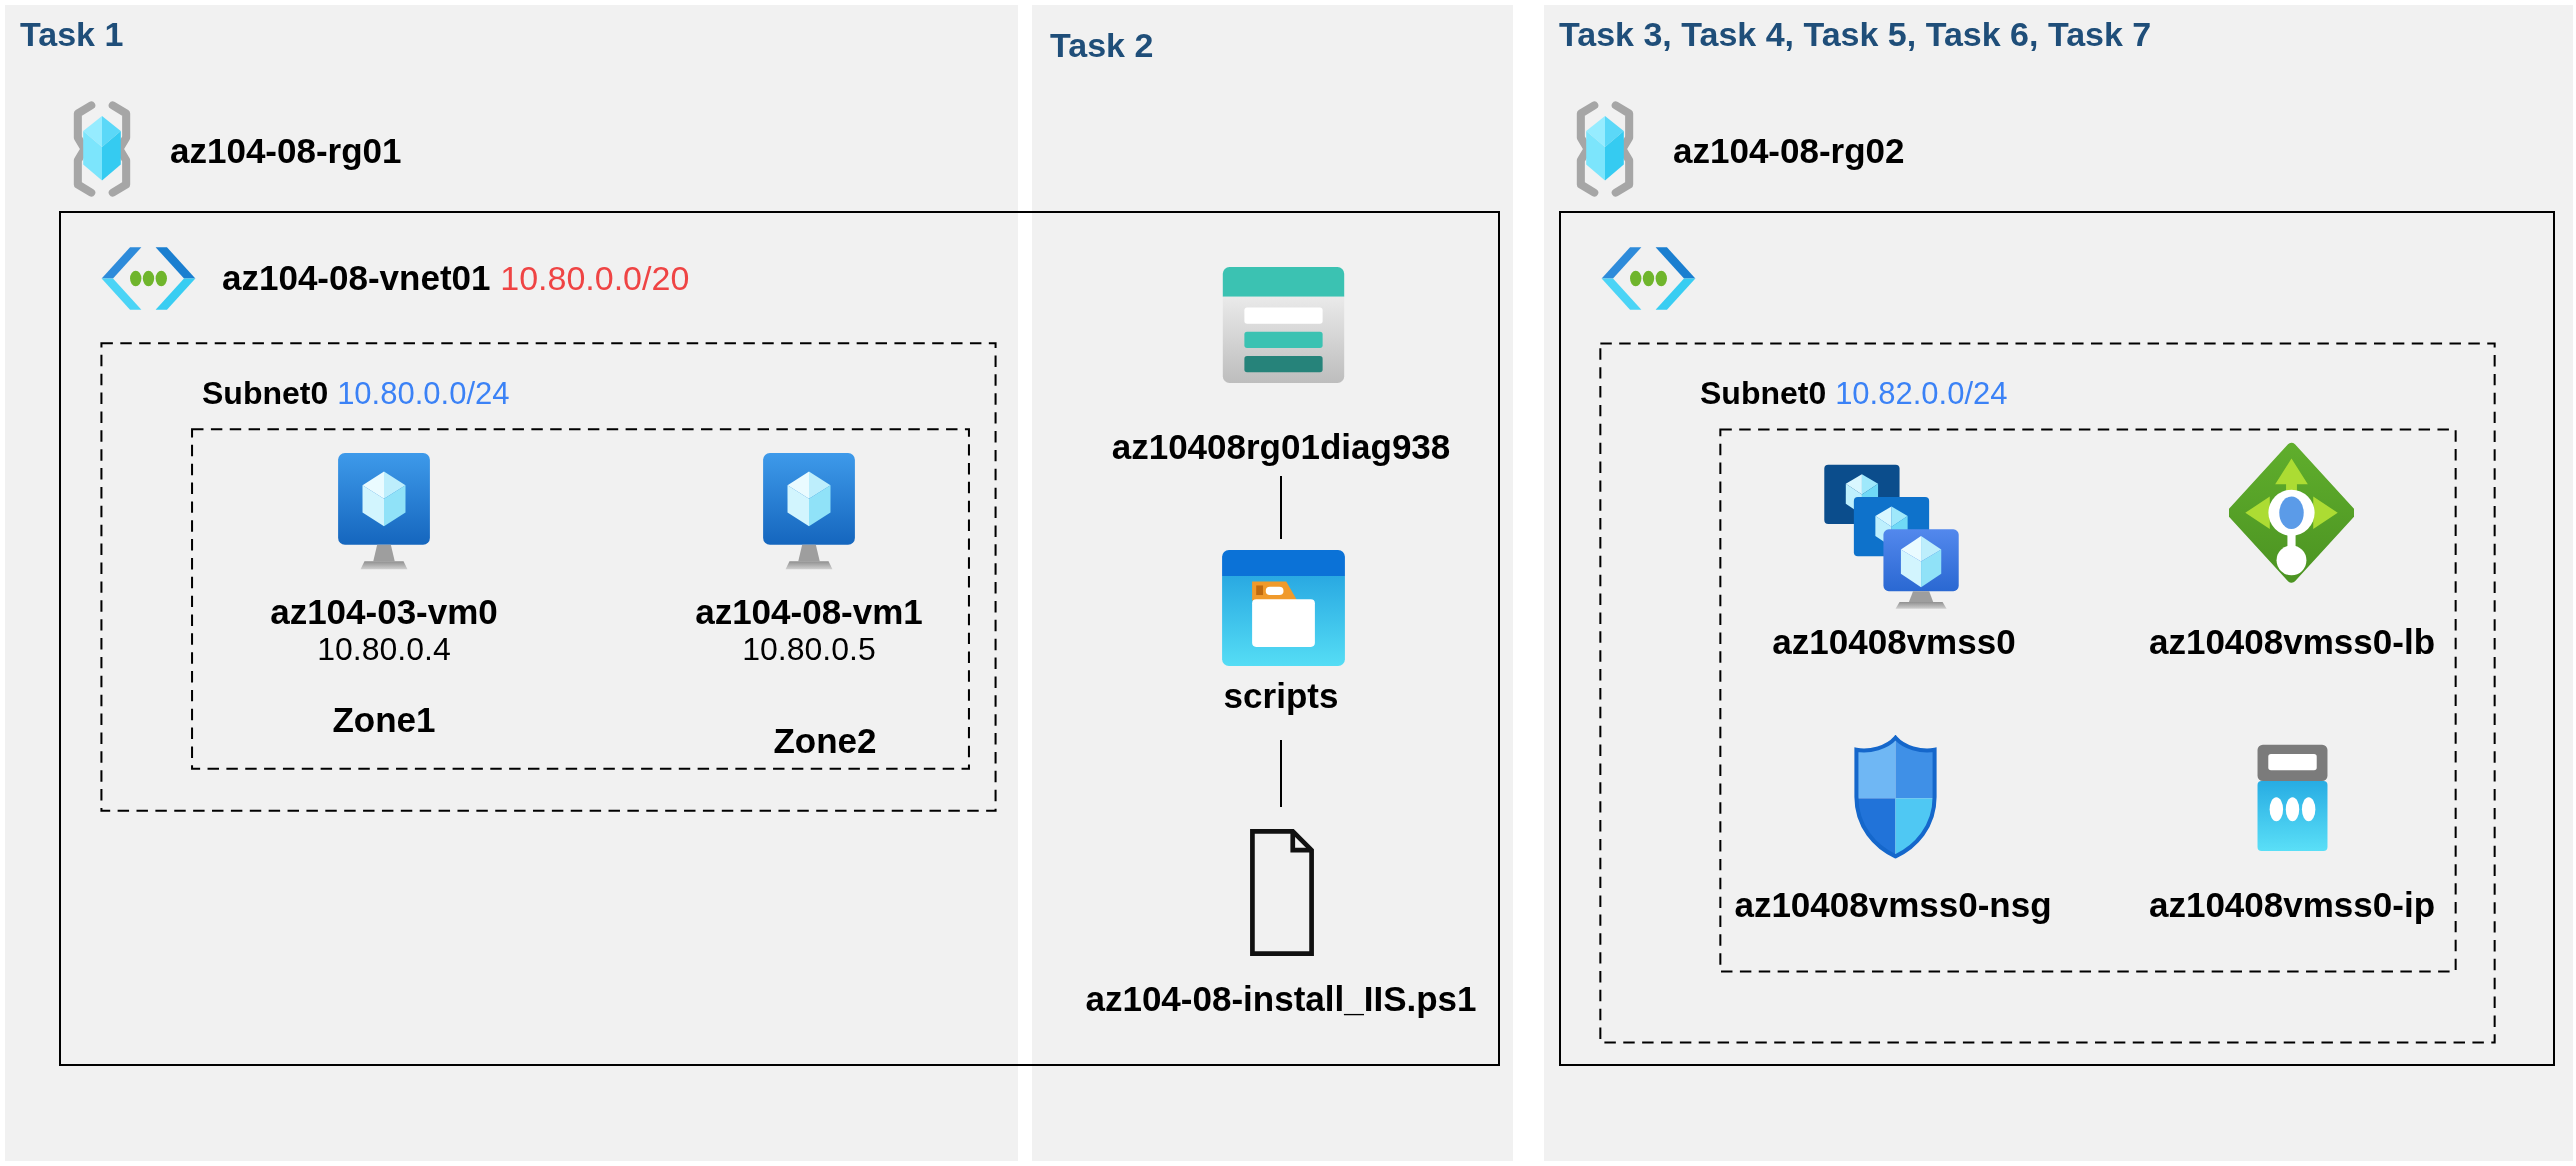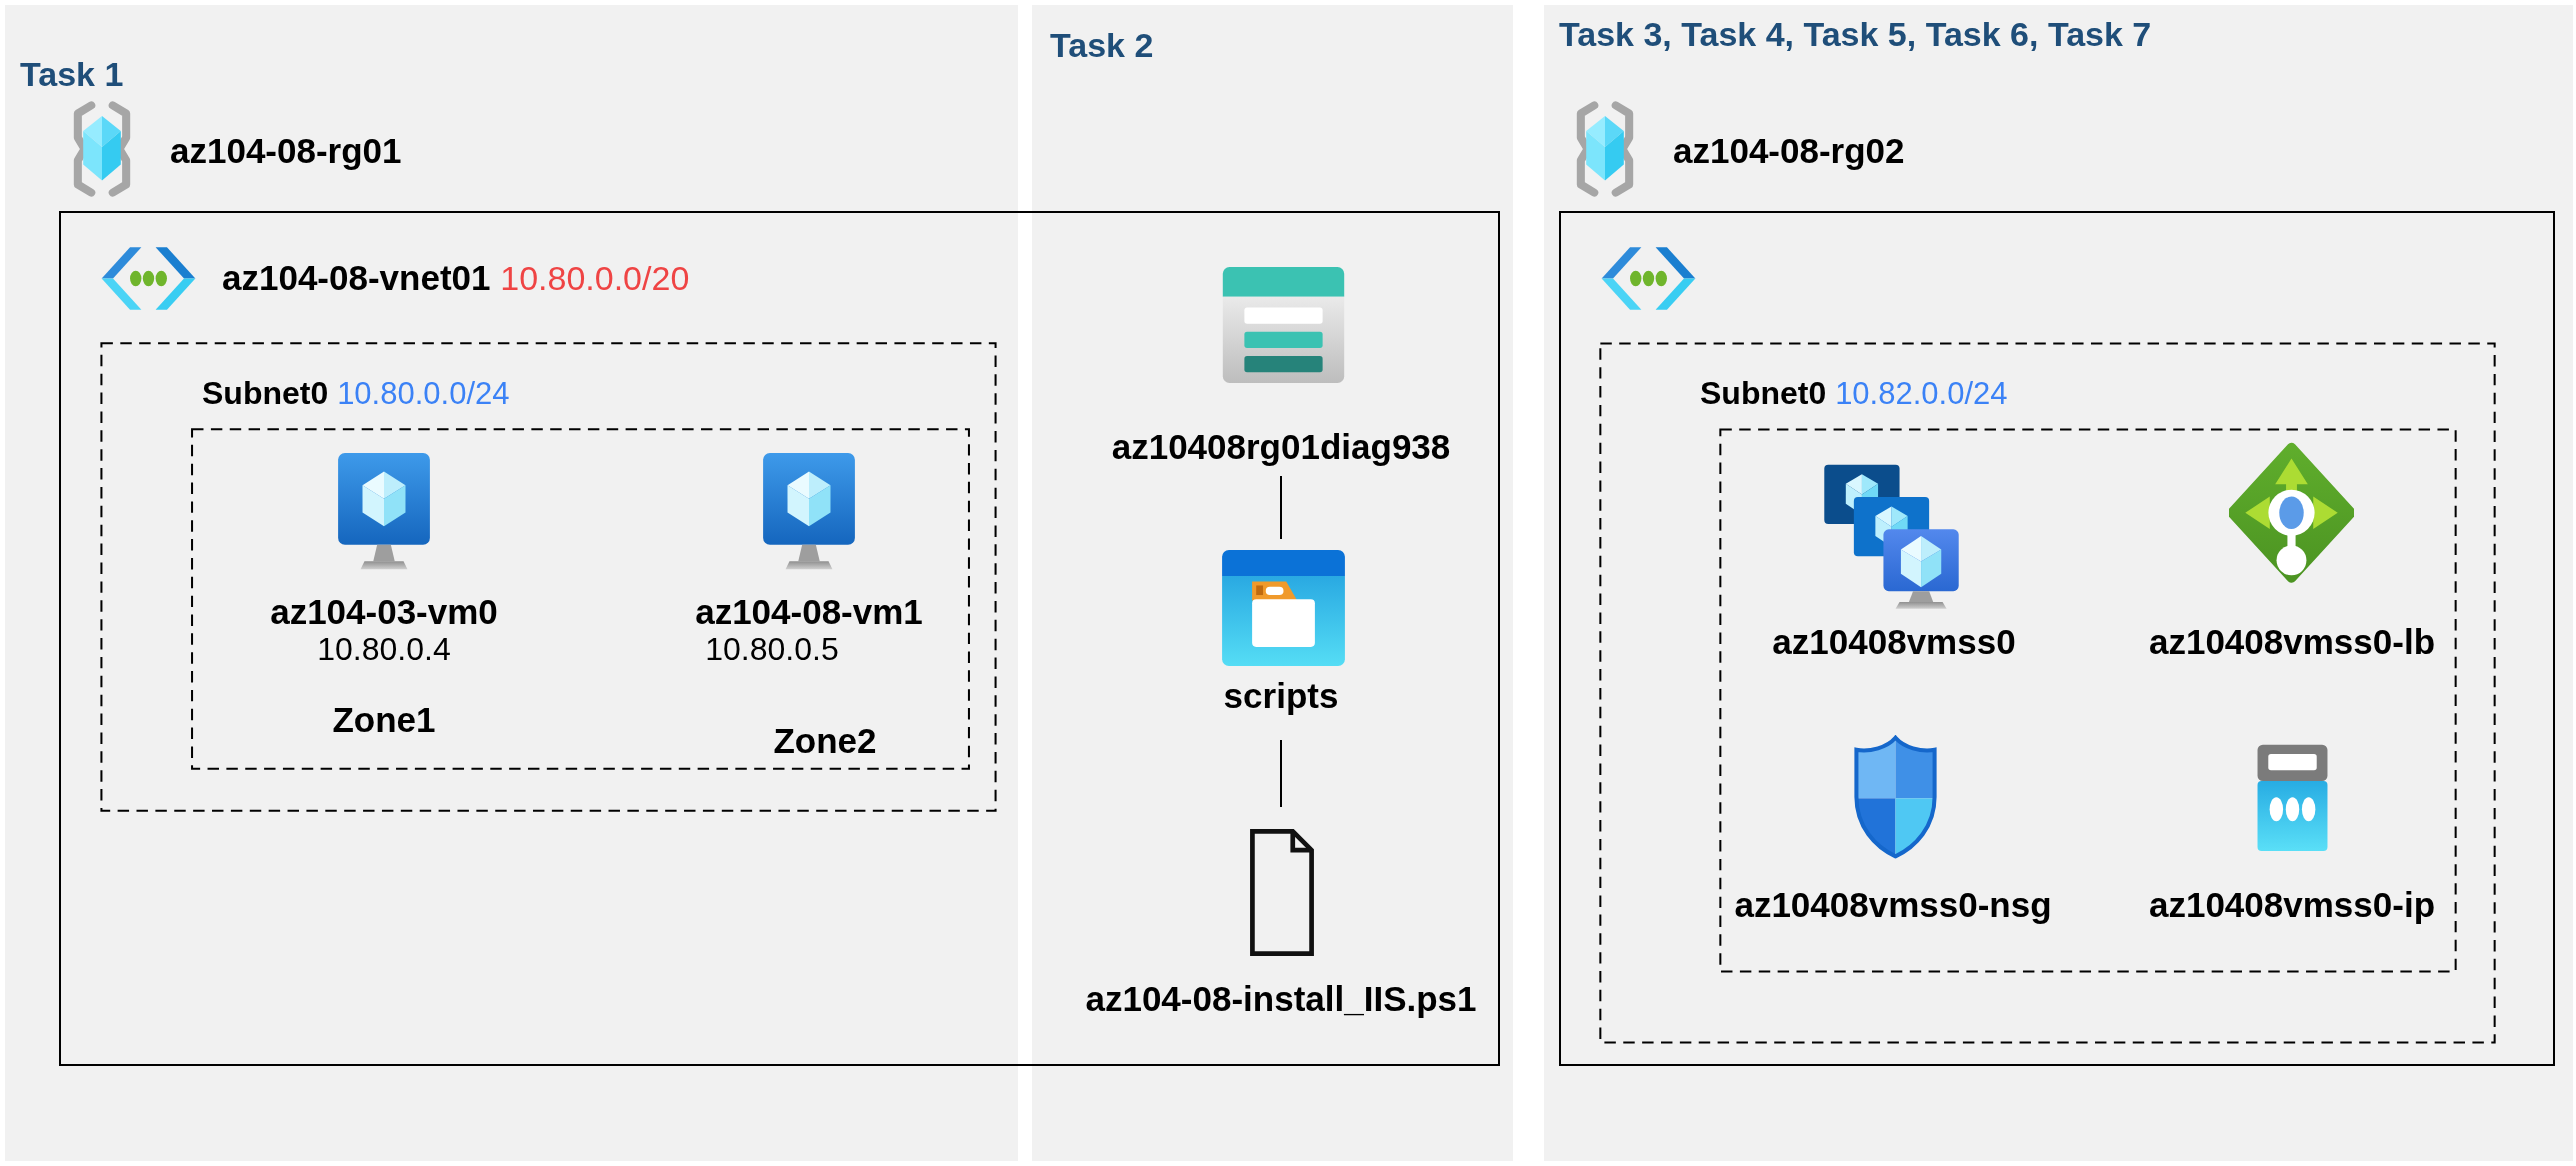"Task 1" div.task-title { margin-top: 40px -> none }
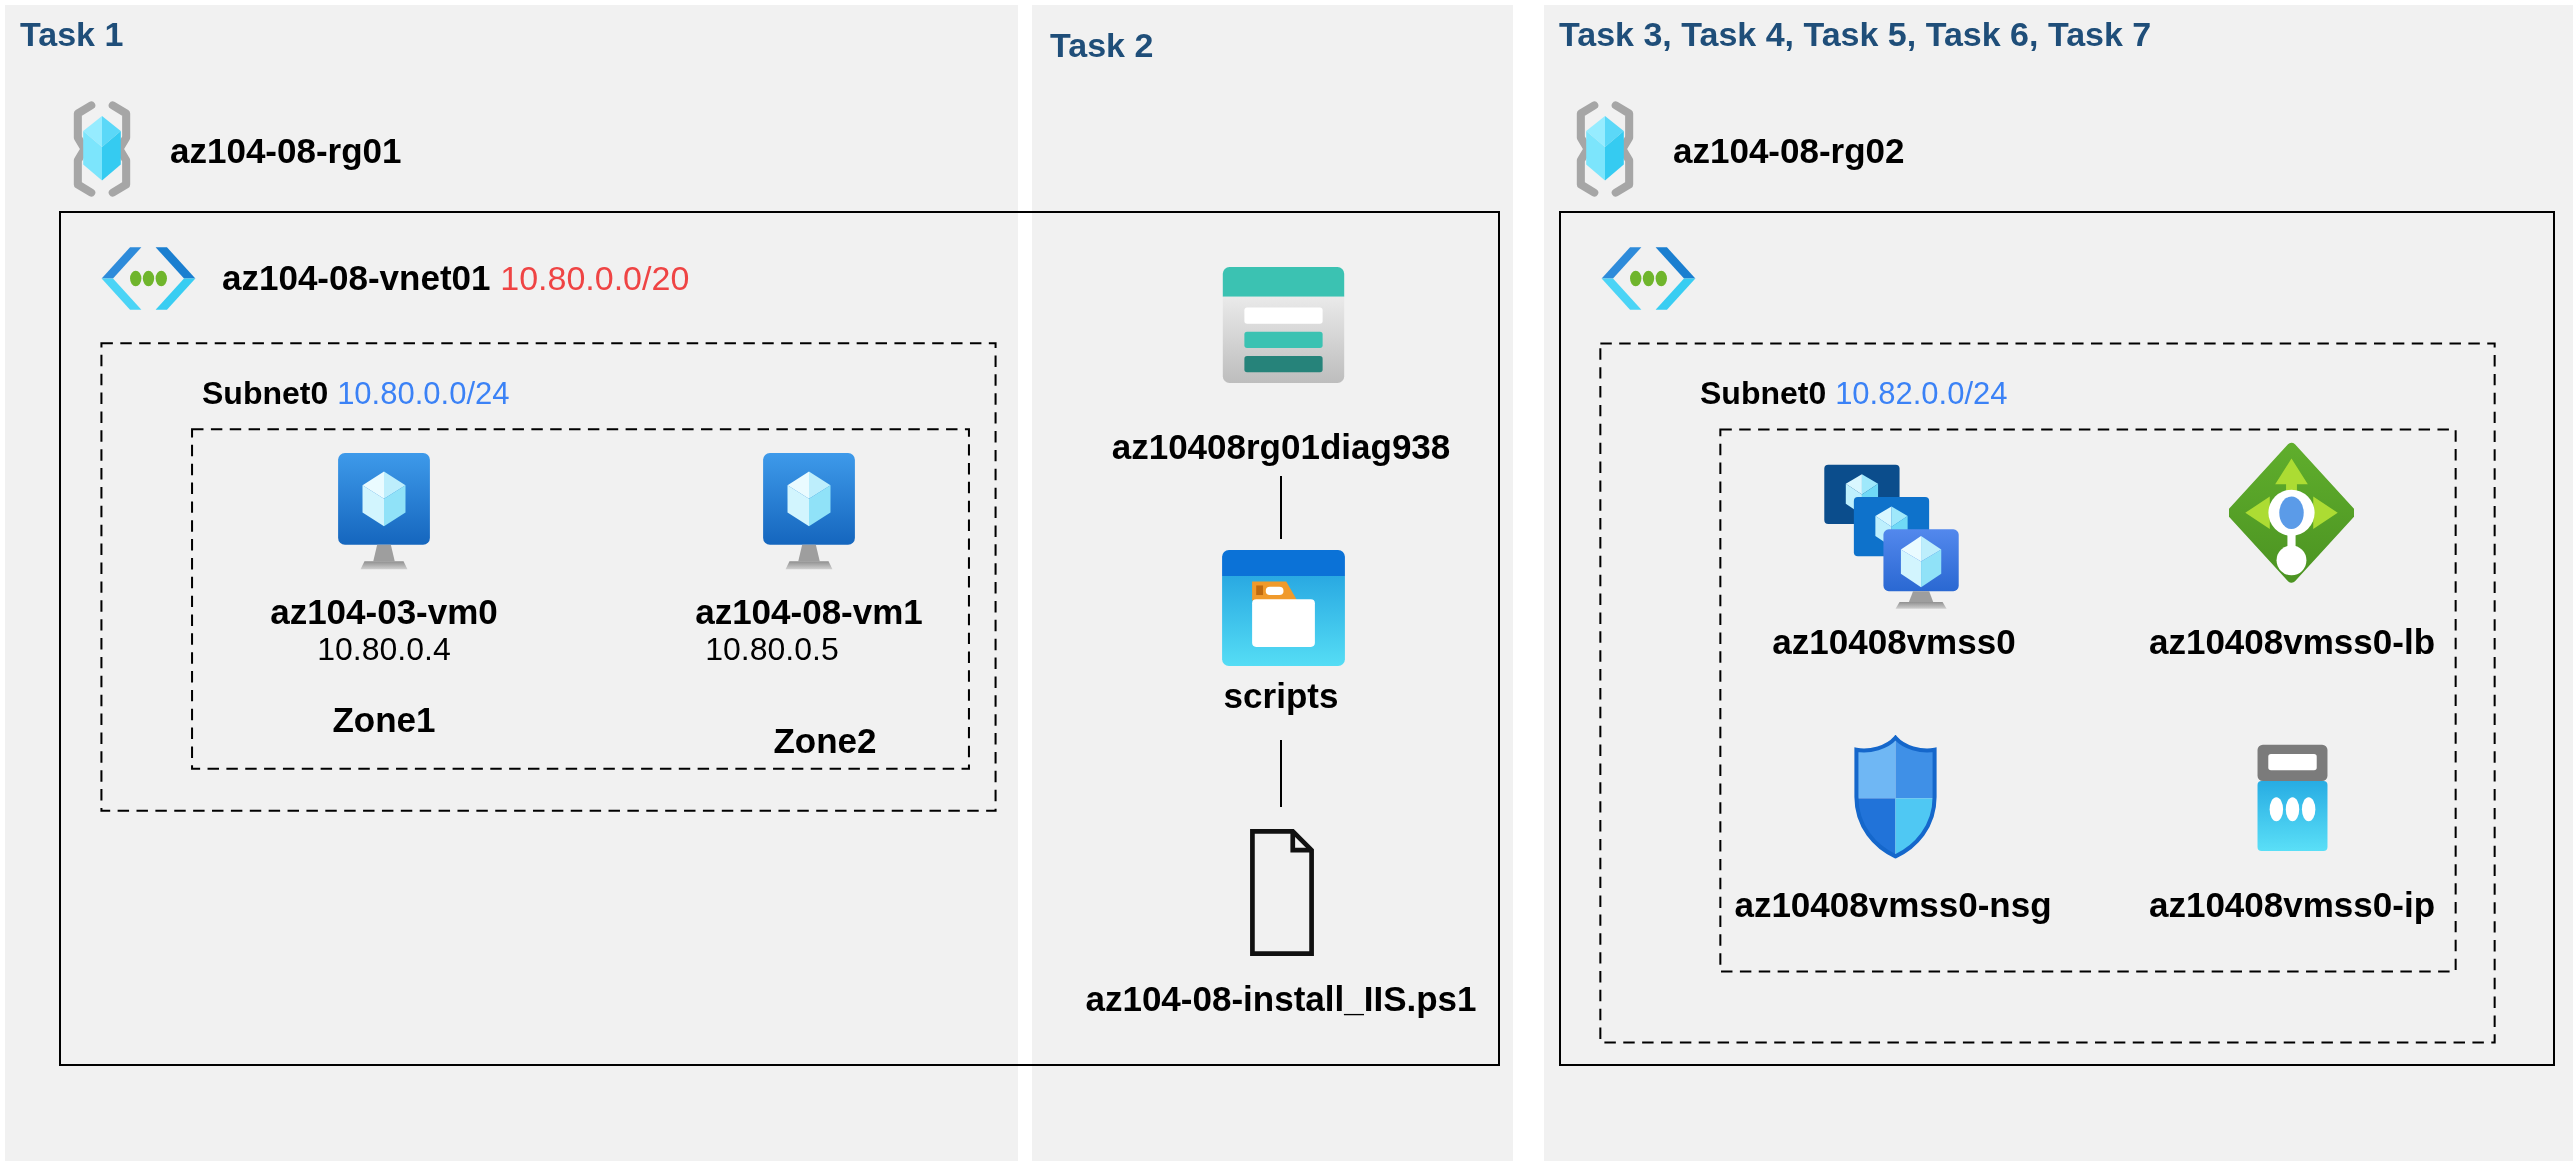"10.80.0.5" div.c-sub { left: 772px -> 809px }
